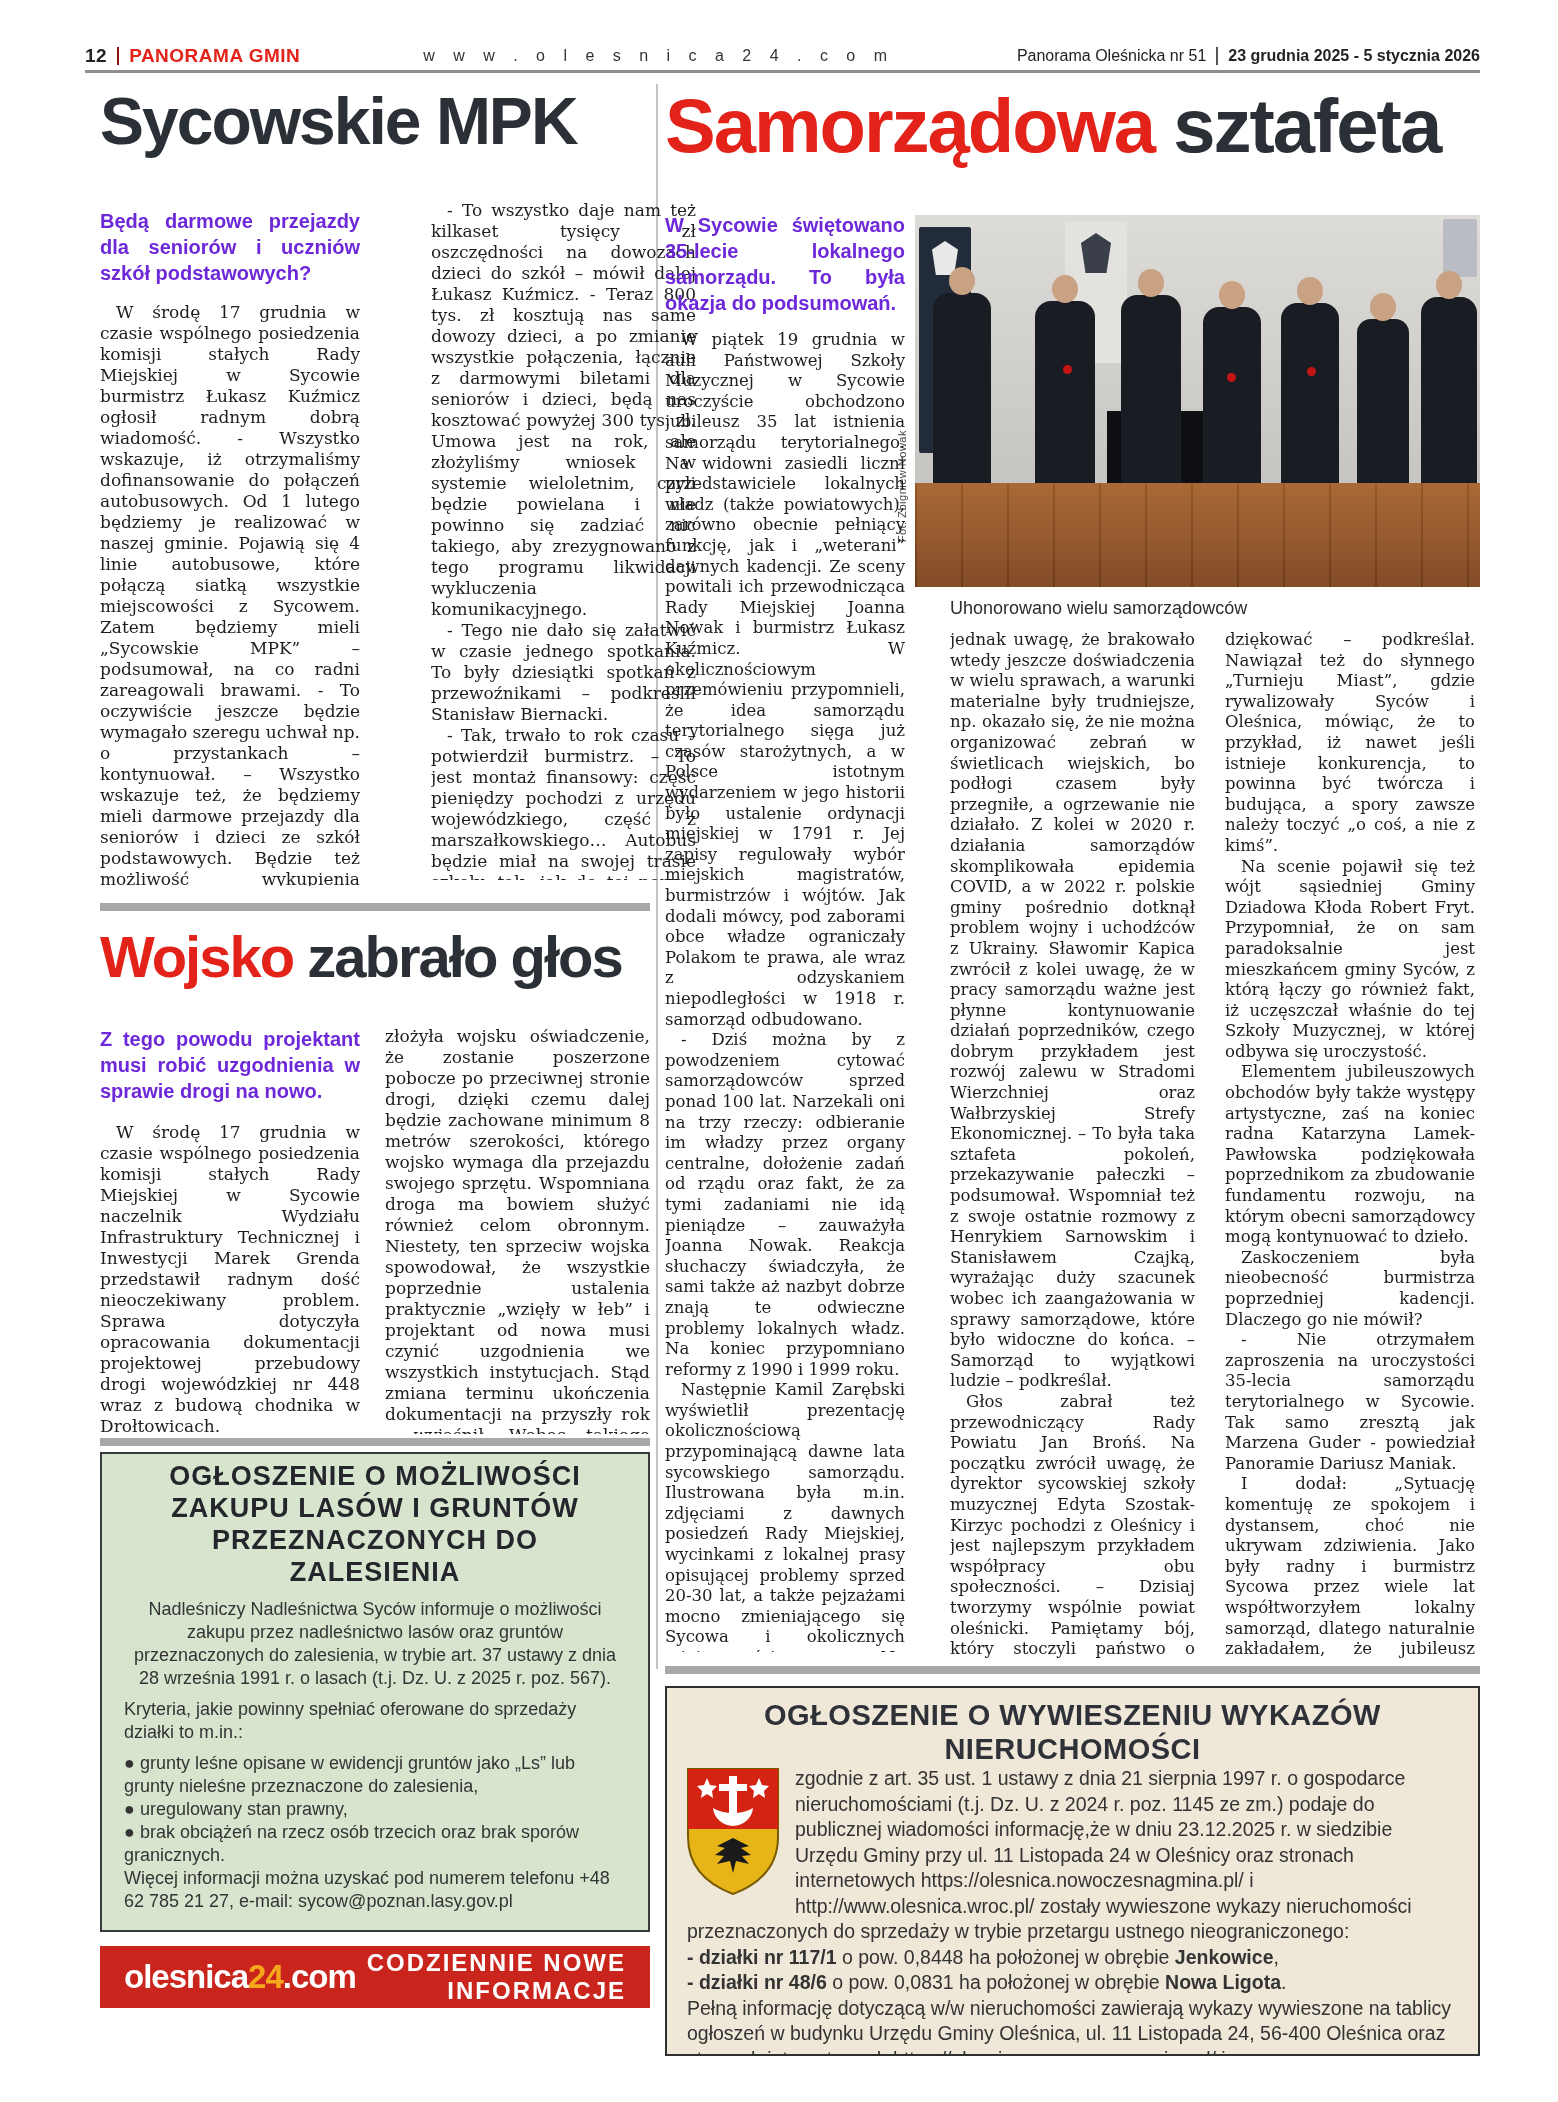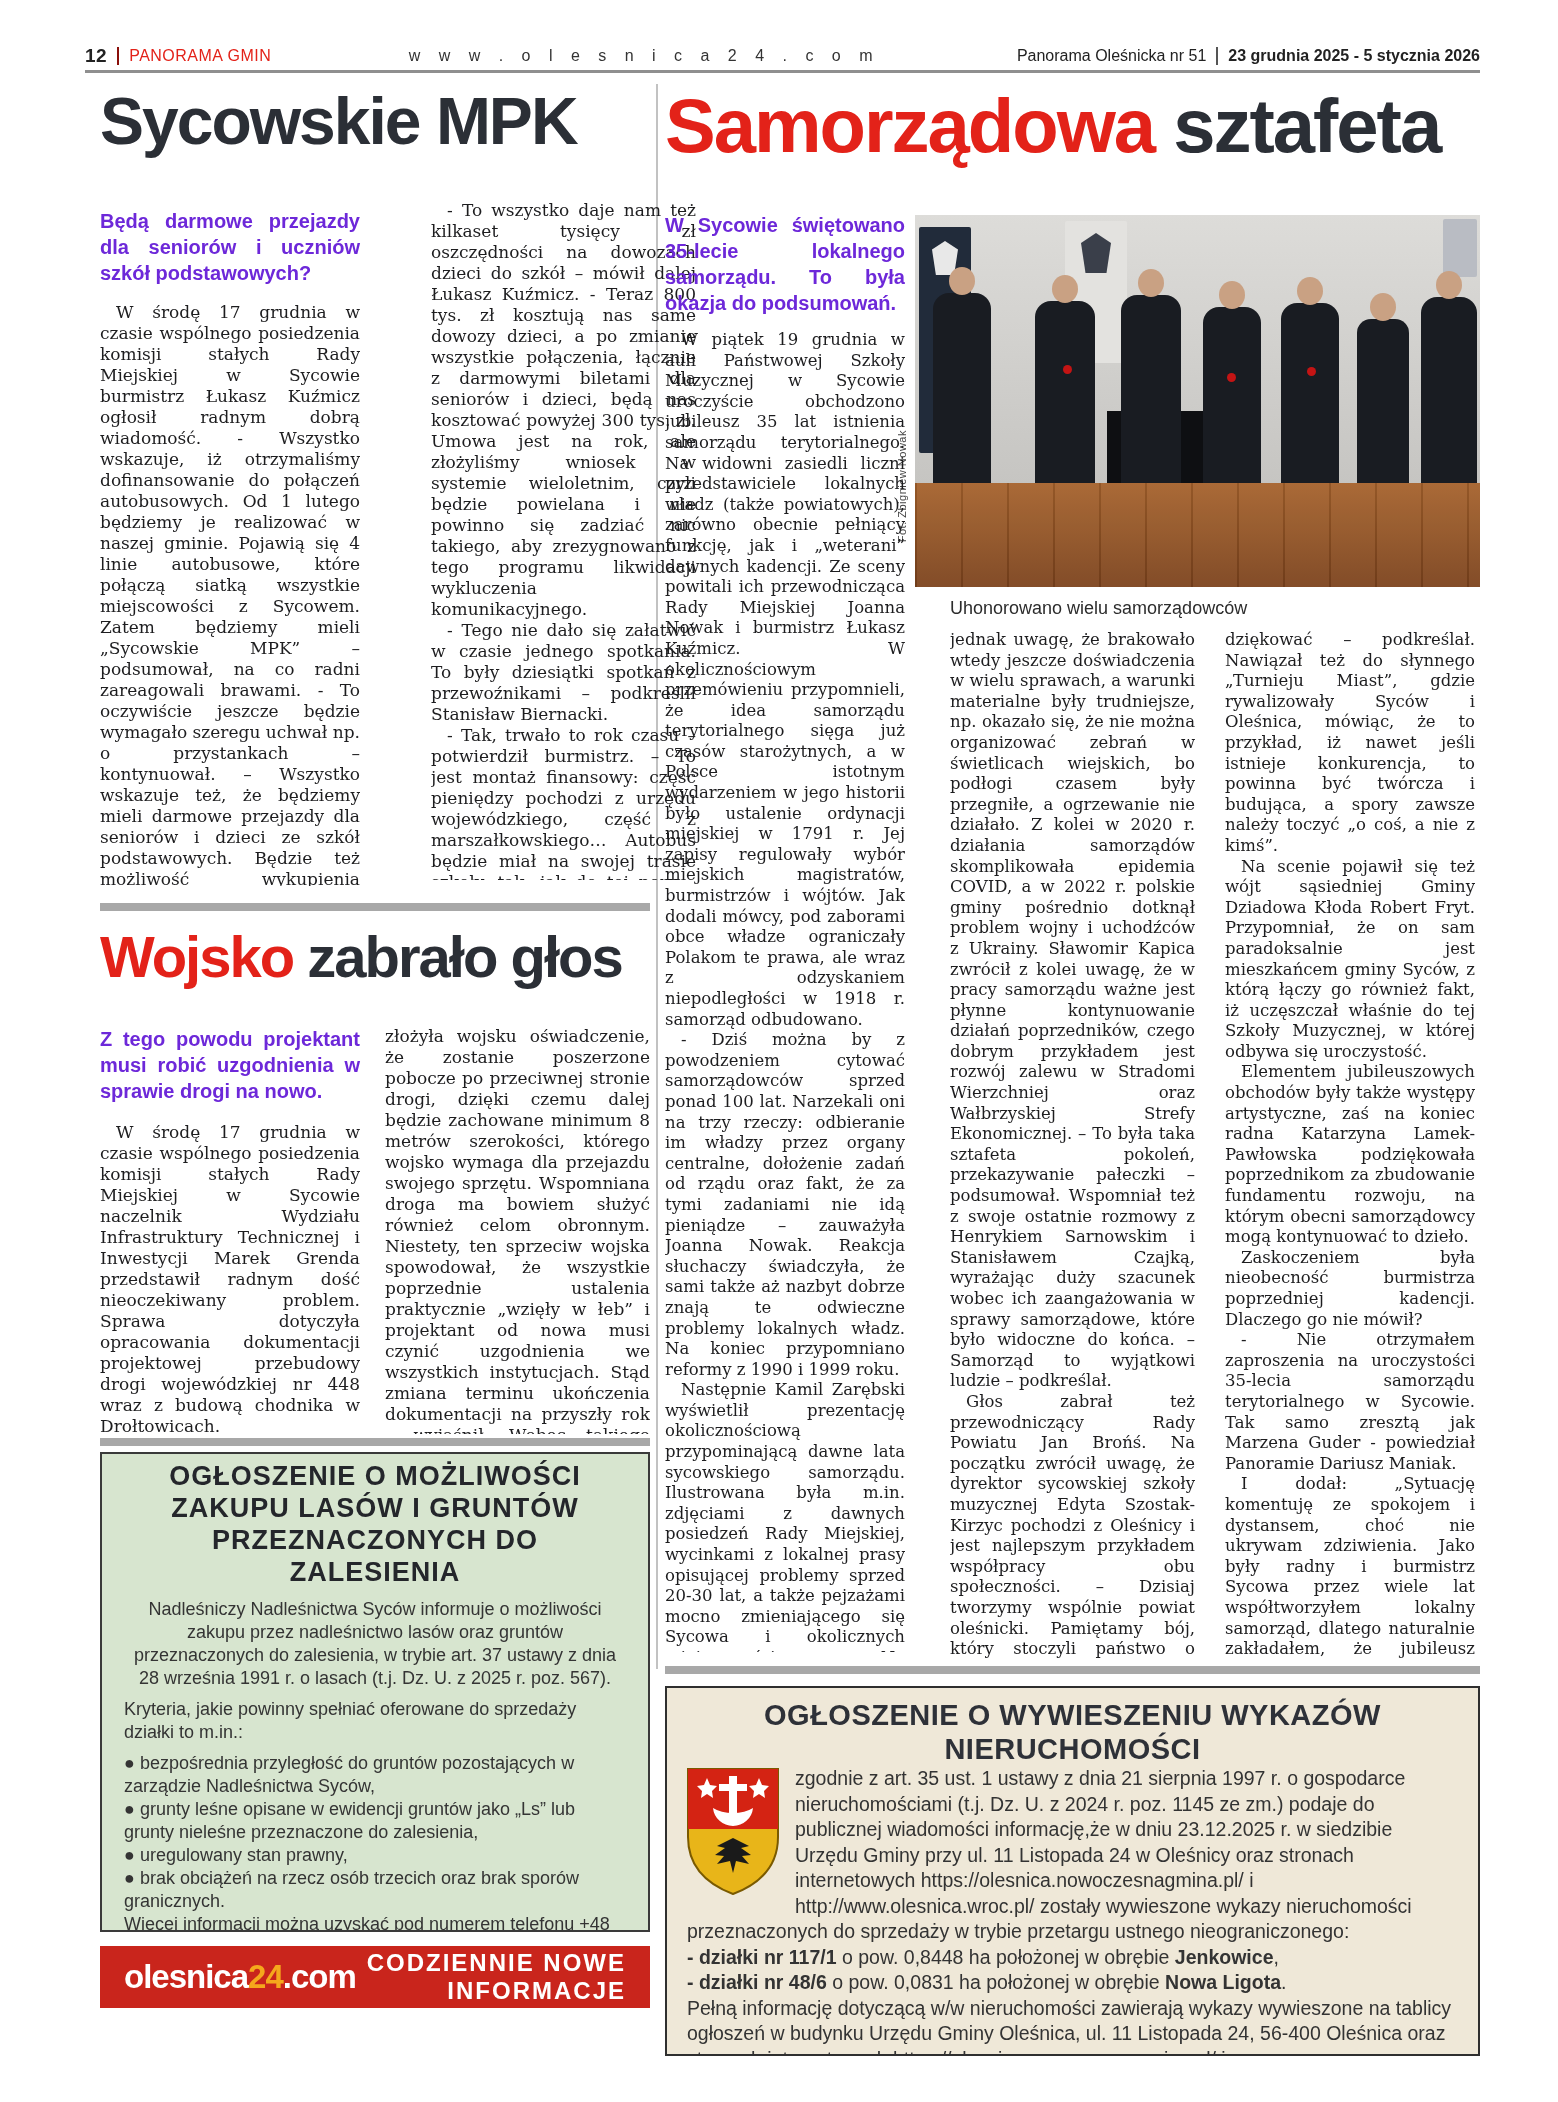"PANORAMA GMIN" .hdr .brand { font-size: 16px -> 19px; font-weight: normal -> bold }
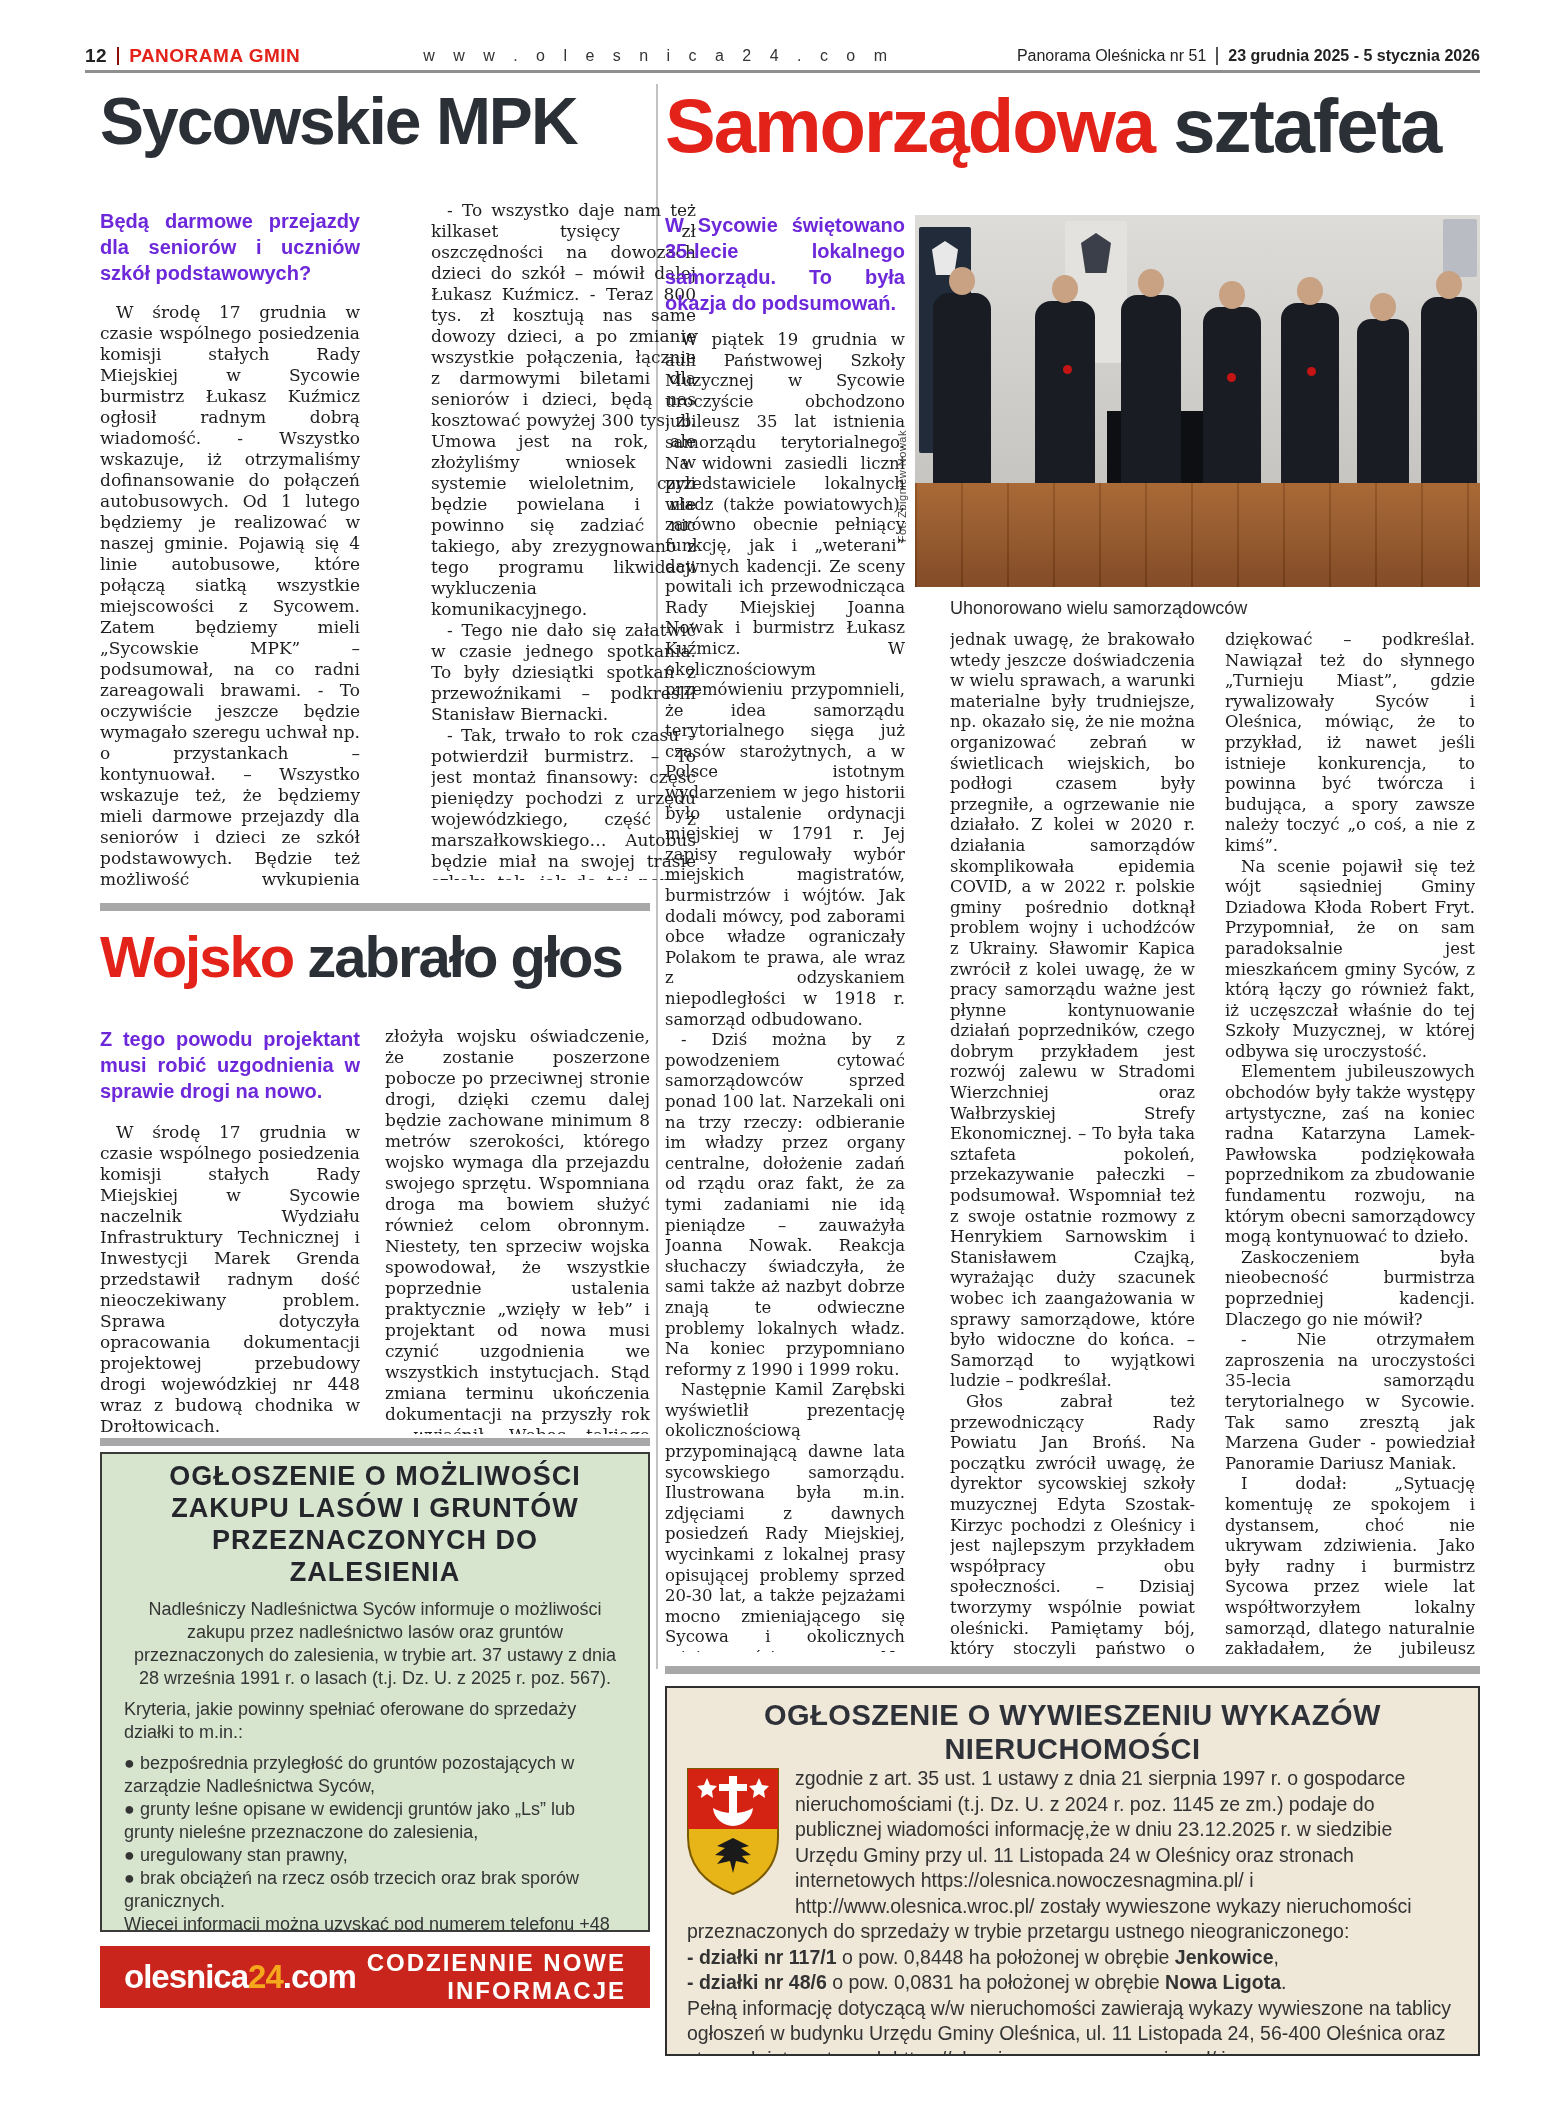"● bezpośrednia przyległość do gruntów" p { html: <p><span>●</span> <span>bezpośrednia przyległość do gruntów pozostających w zarządzie Nadleśnictwa Syców,</span></p> -> none }
